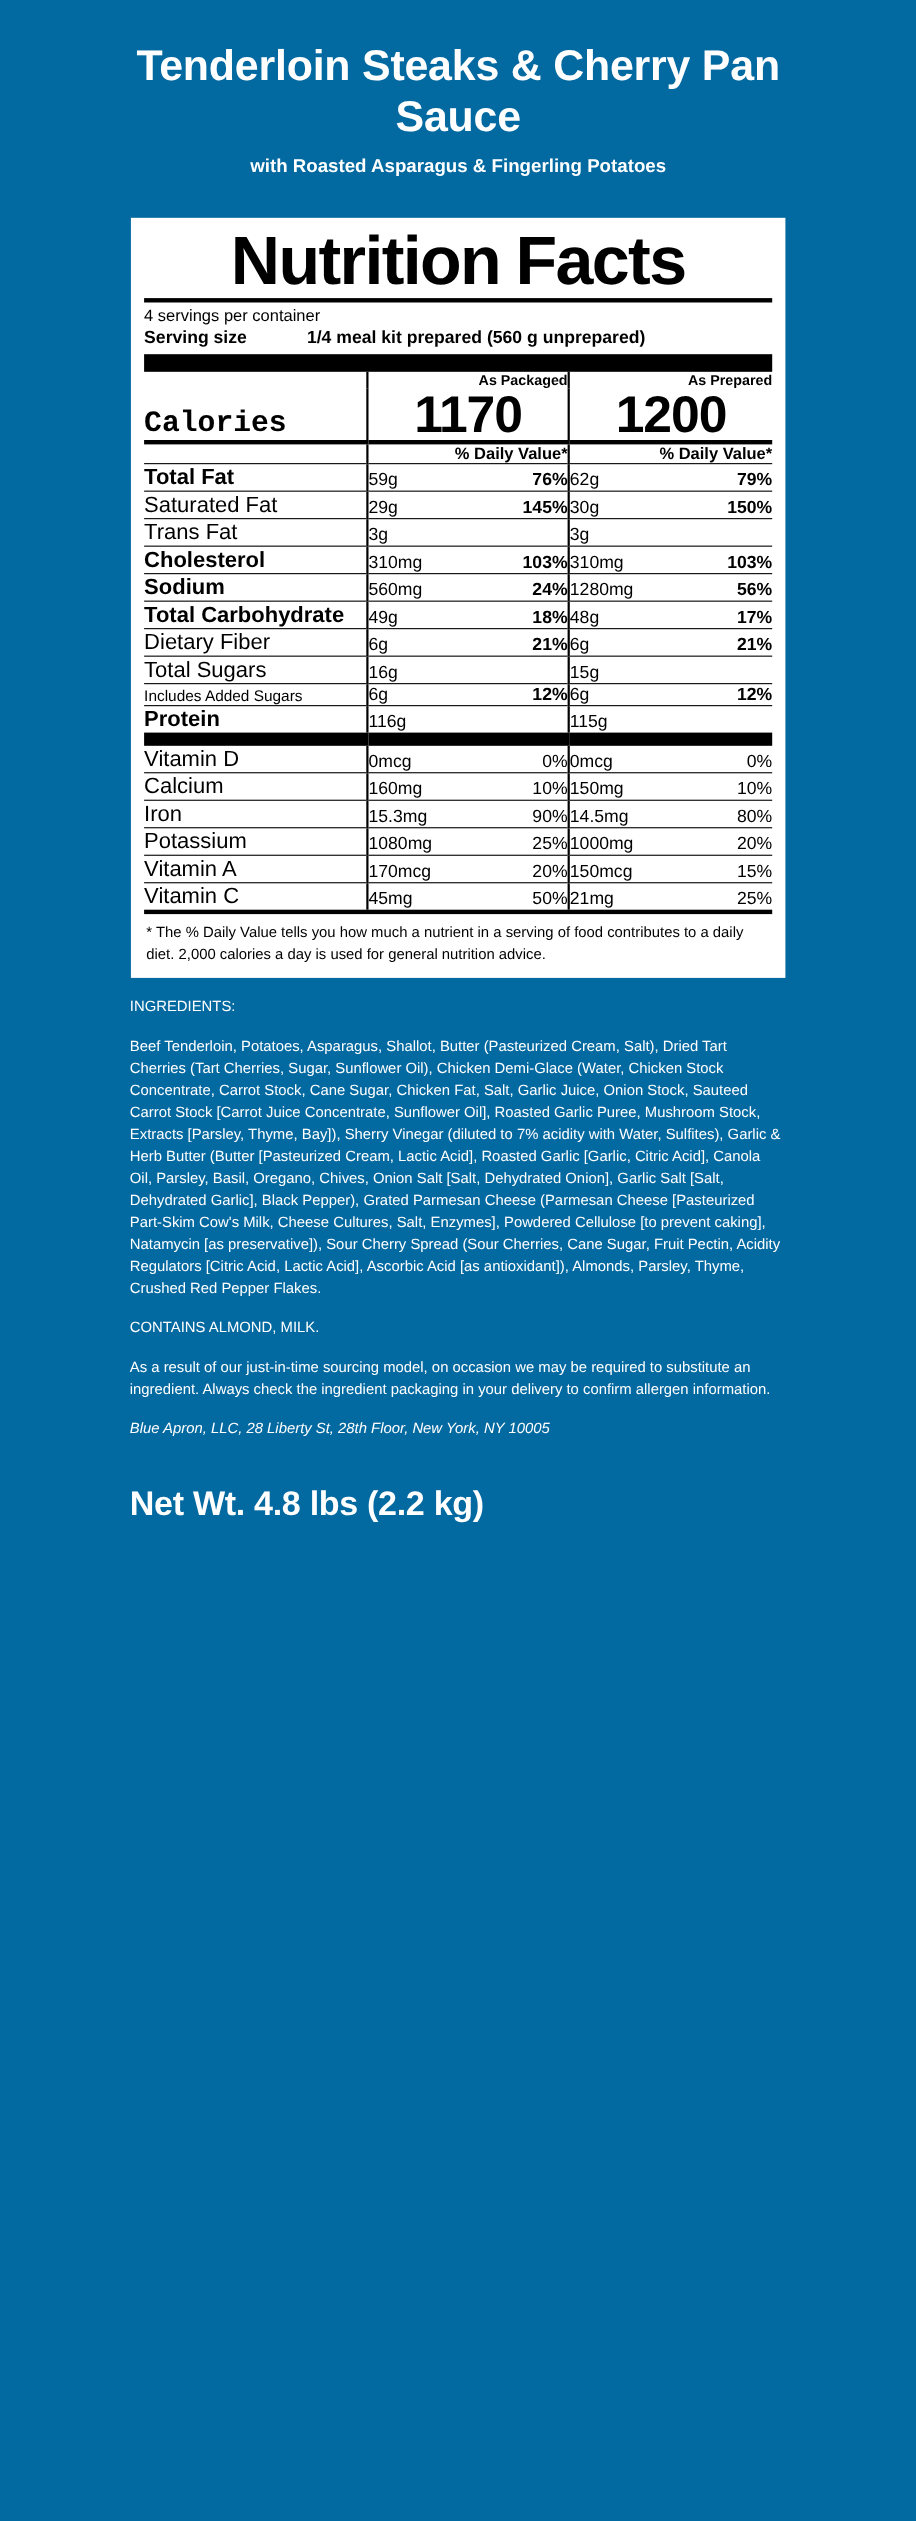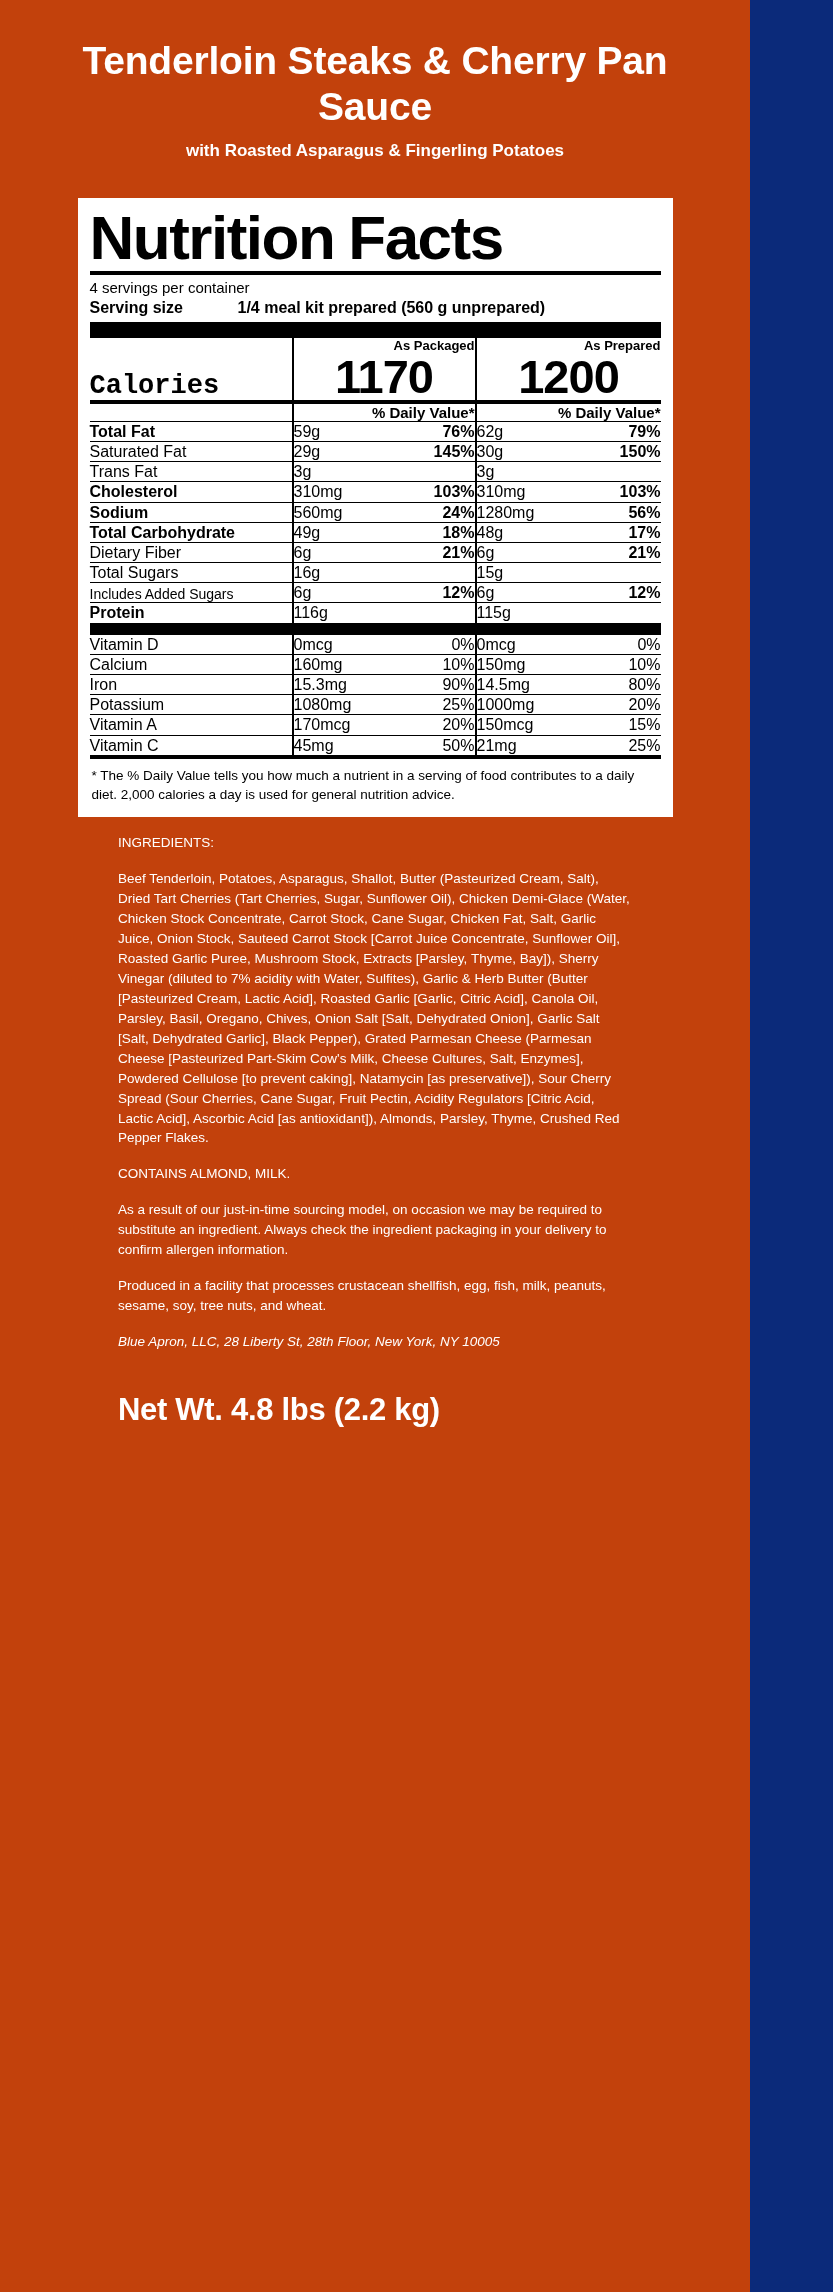"Tenderloin Steaks & Cherry Pan" .page { background: #c2410c -> #0369a1; width: 750px -> 833px }
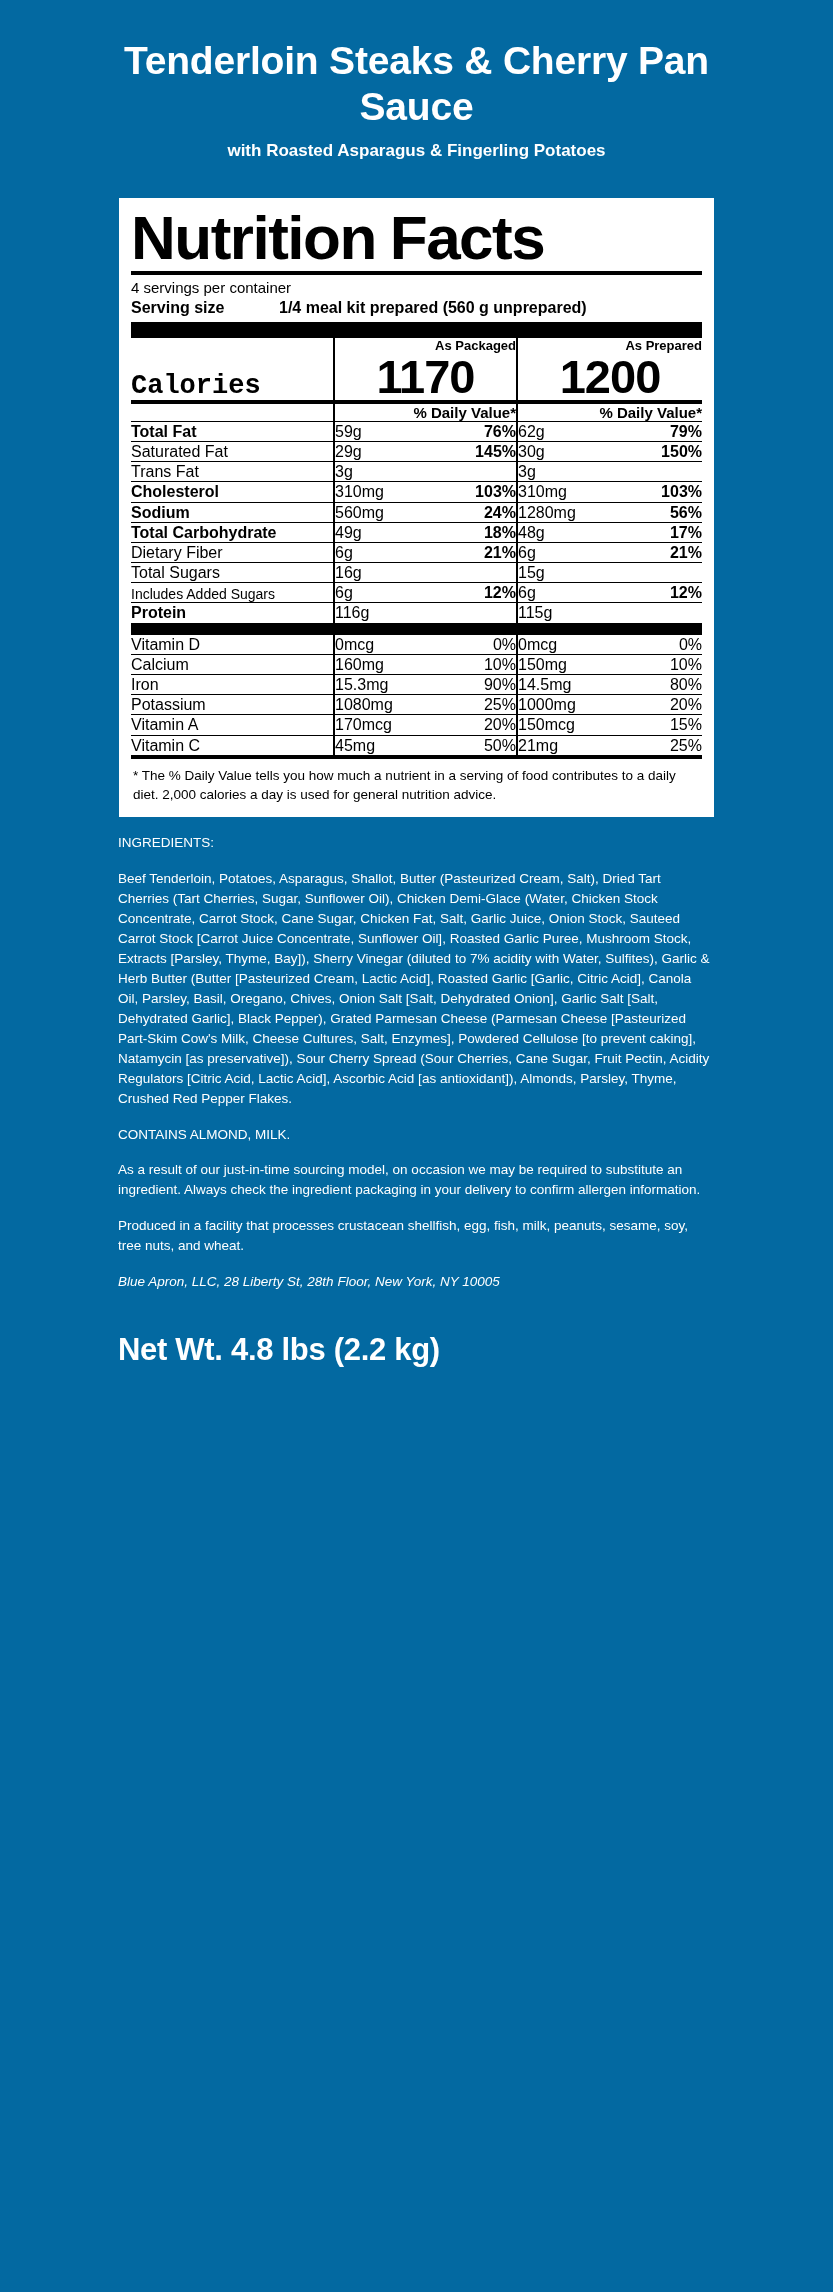"Nutrition Facts" .nf-title { text-align: none -> center }
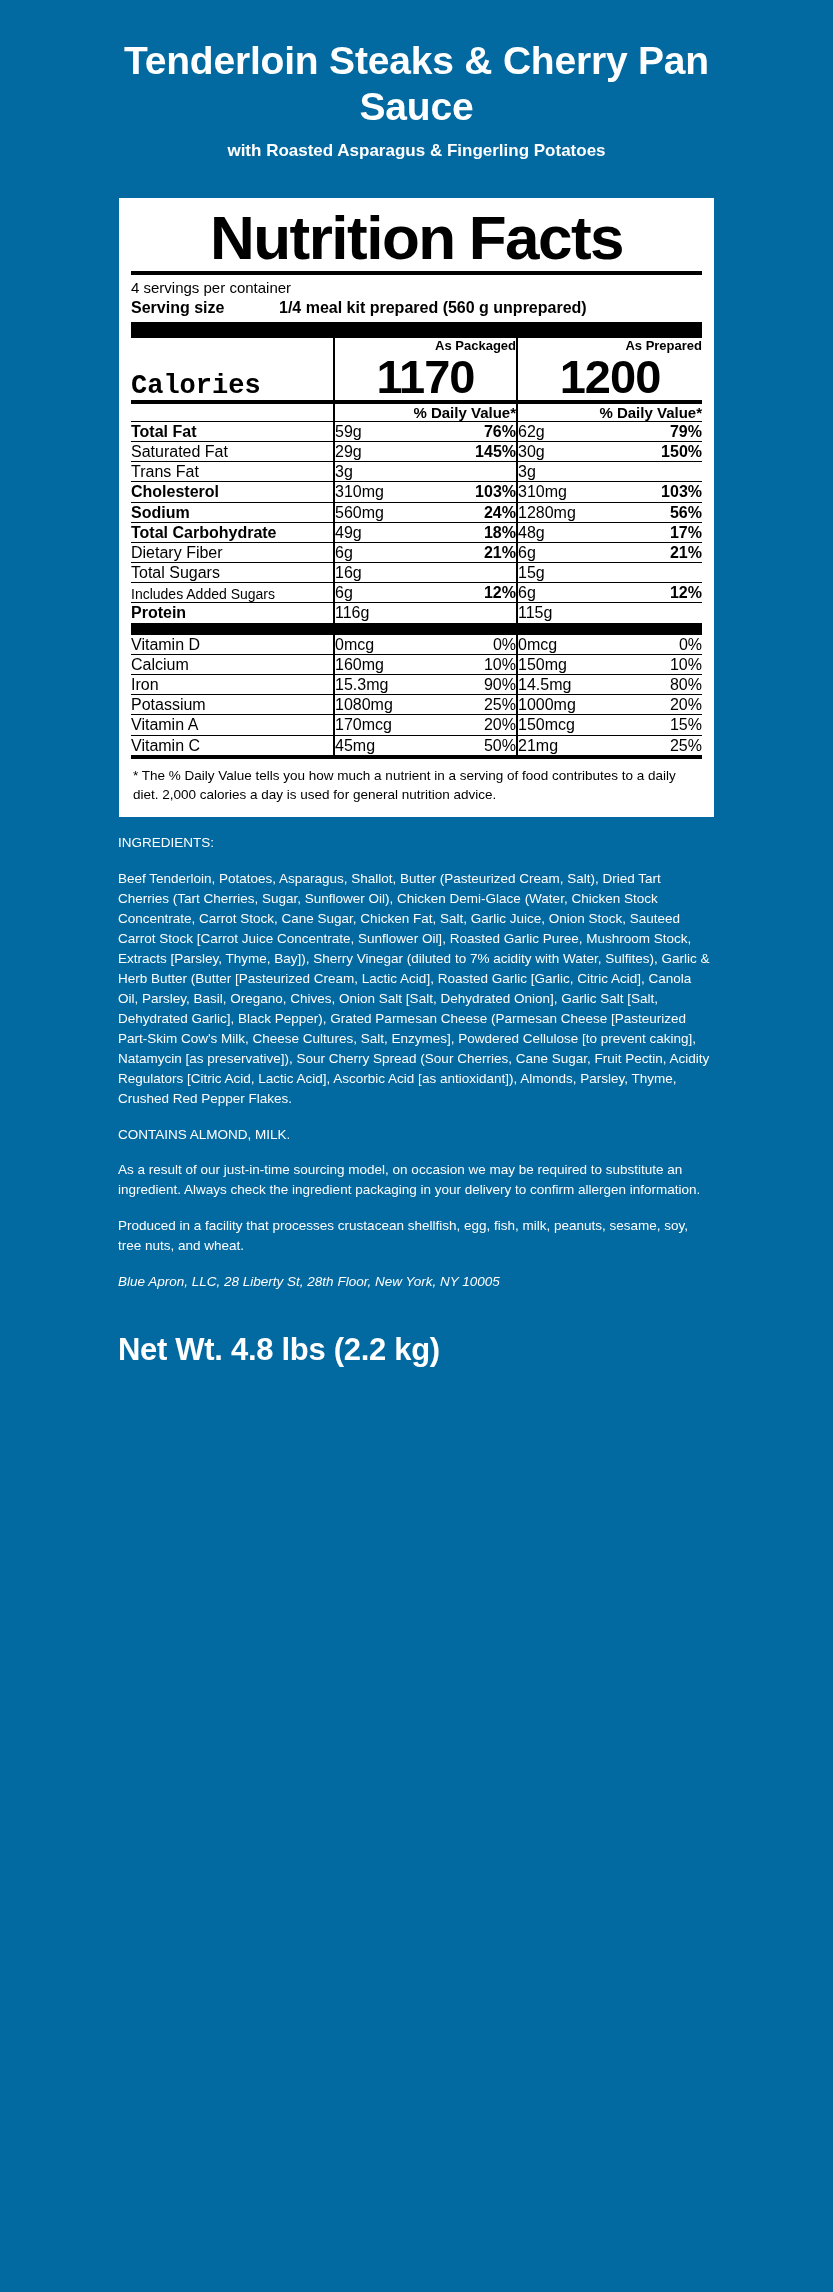"Total Fat" .nutr-name { font-size: 16px -> 20px }
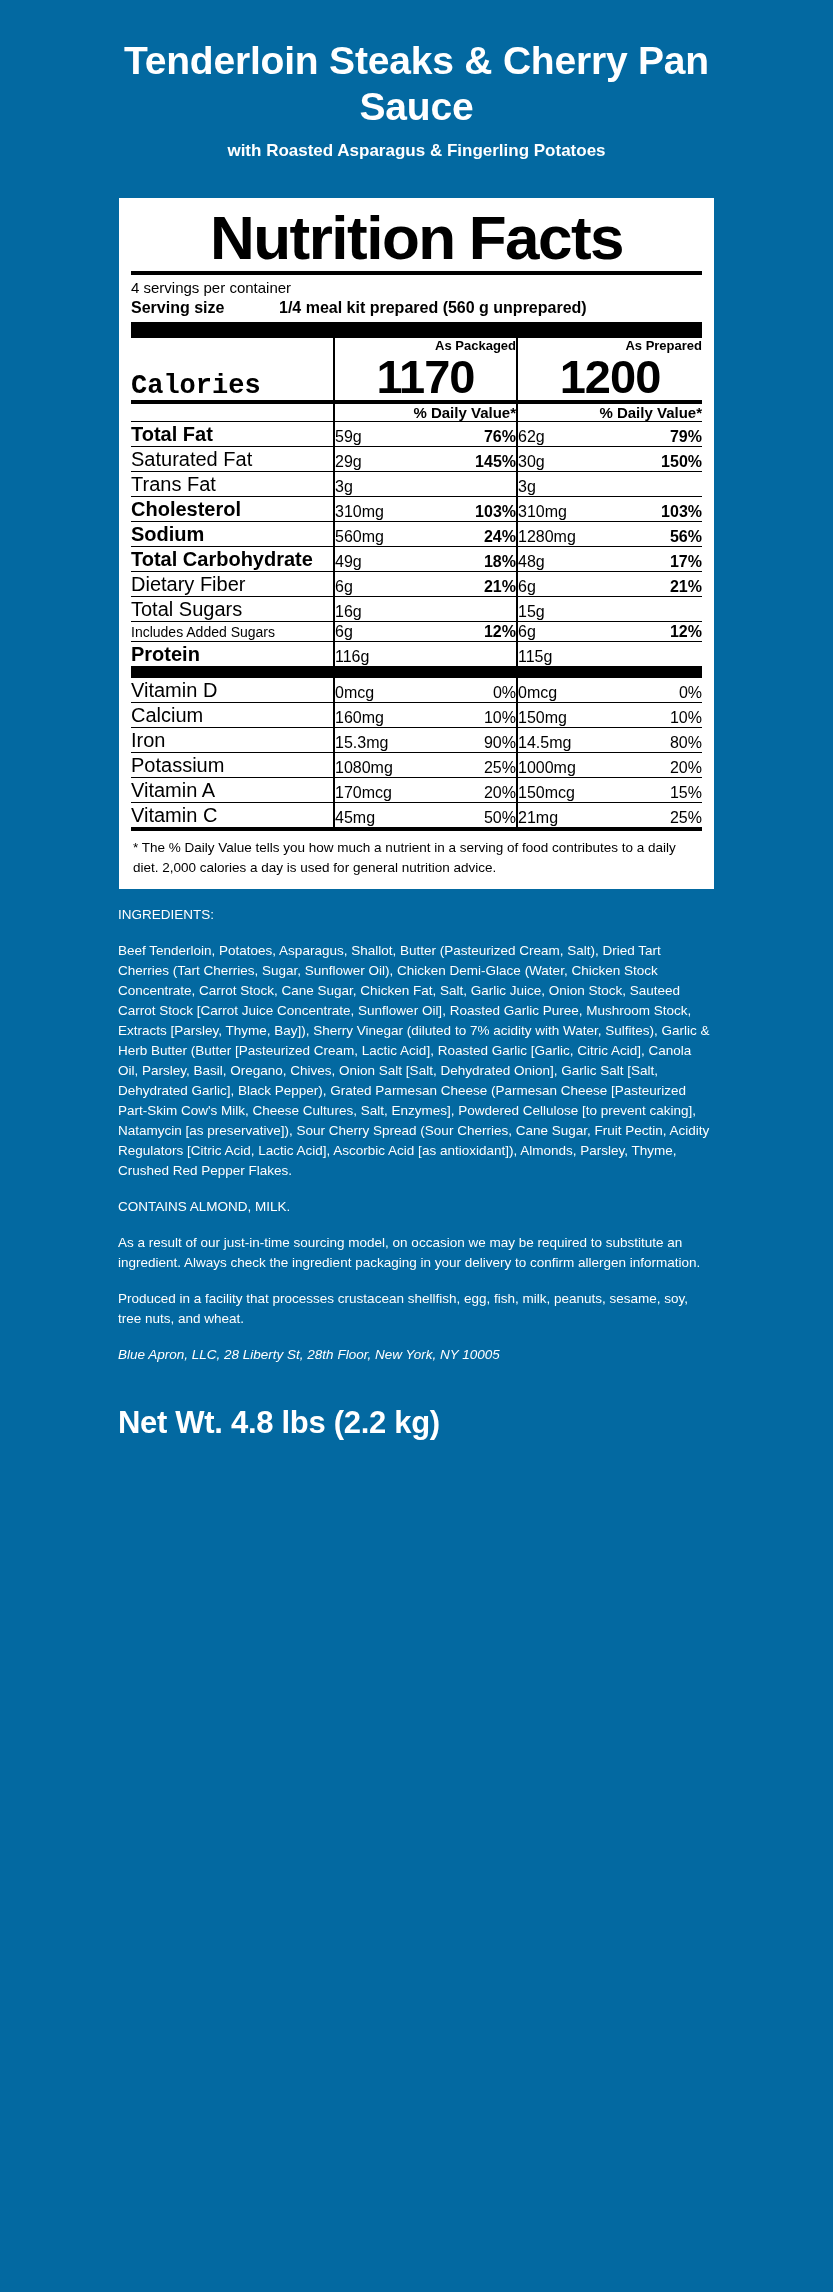"Produced in a facility that" p { html: <p>Produced in a facility that processes crustacean shellfish, egg, fish, milk, peanuts, sesame, soy, tree nuts, and wheat.</p> -> none }
